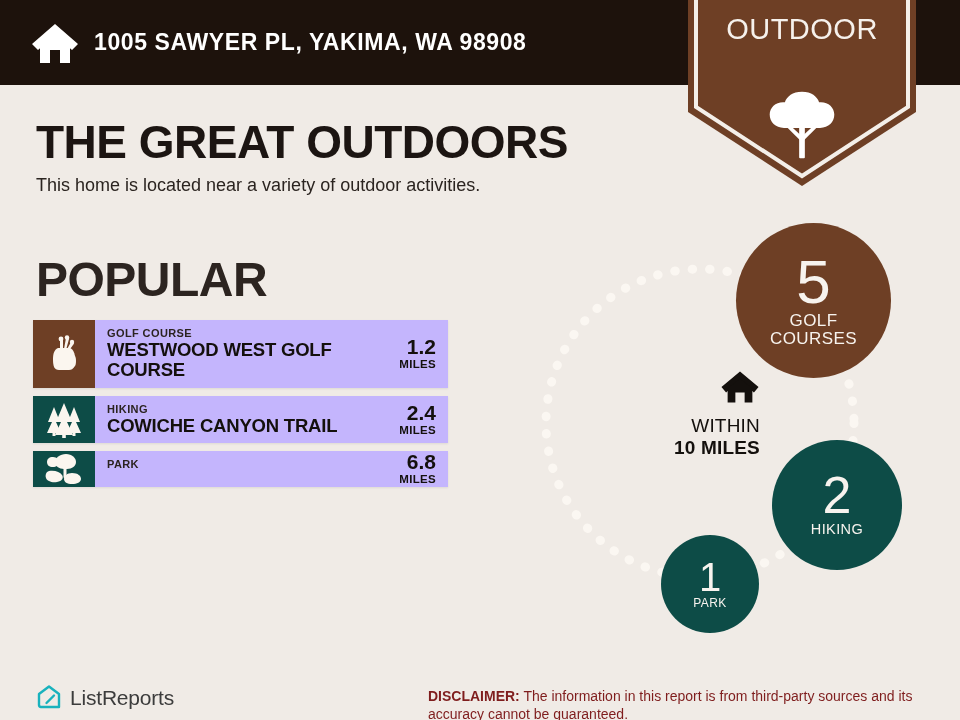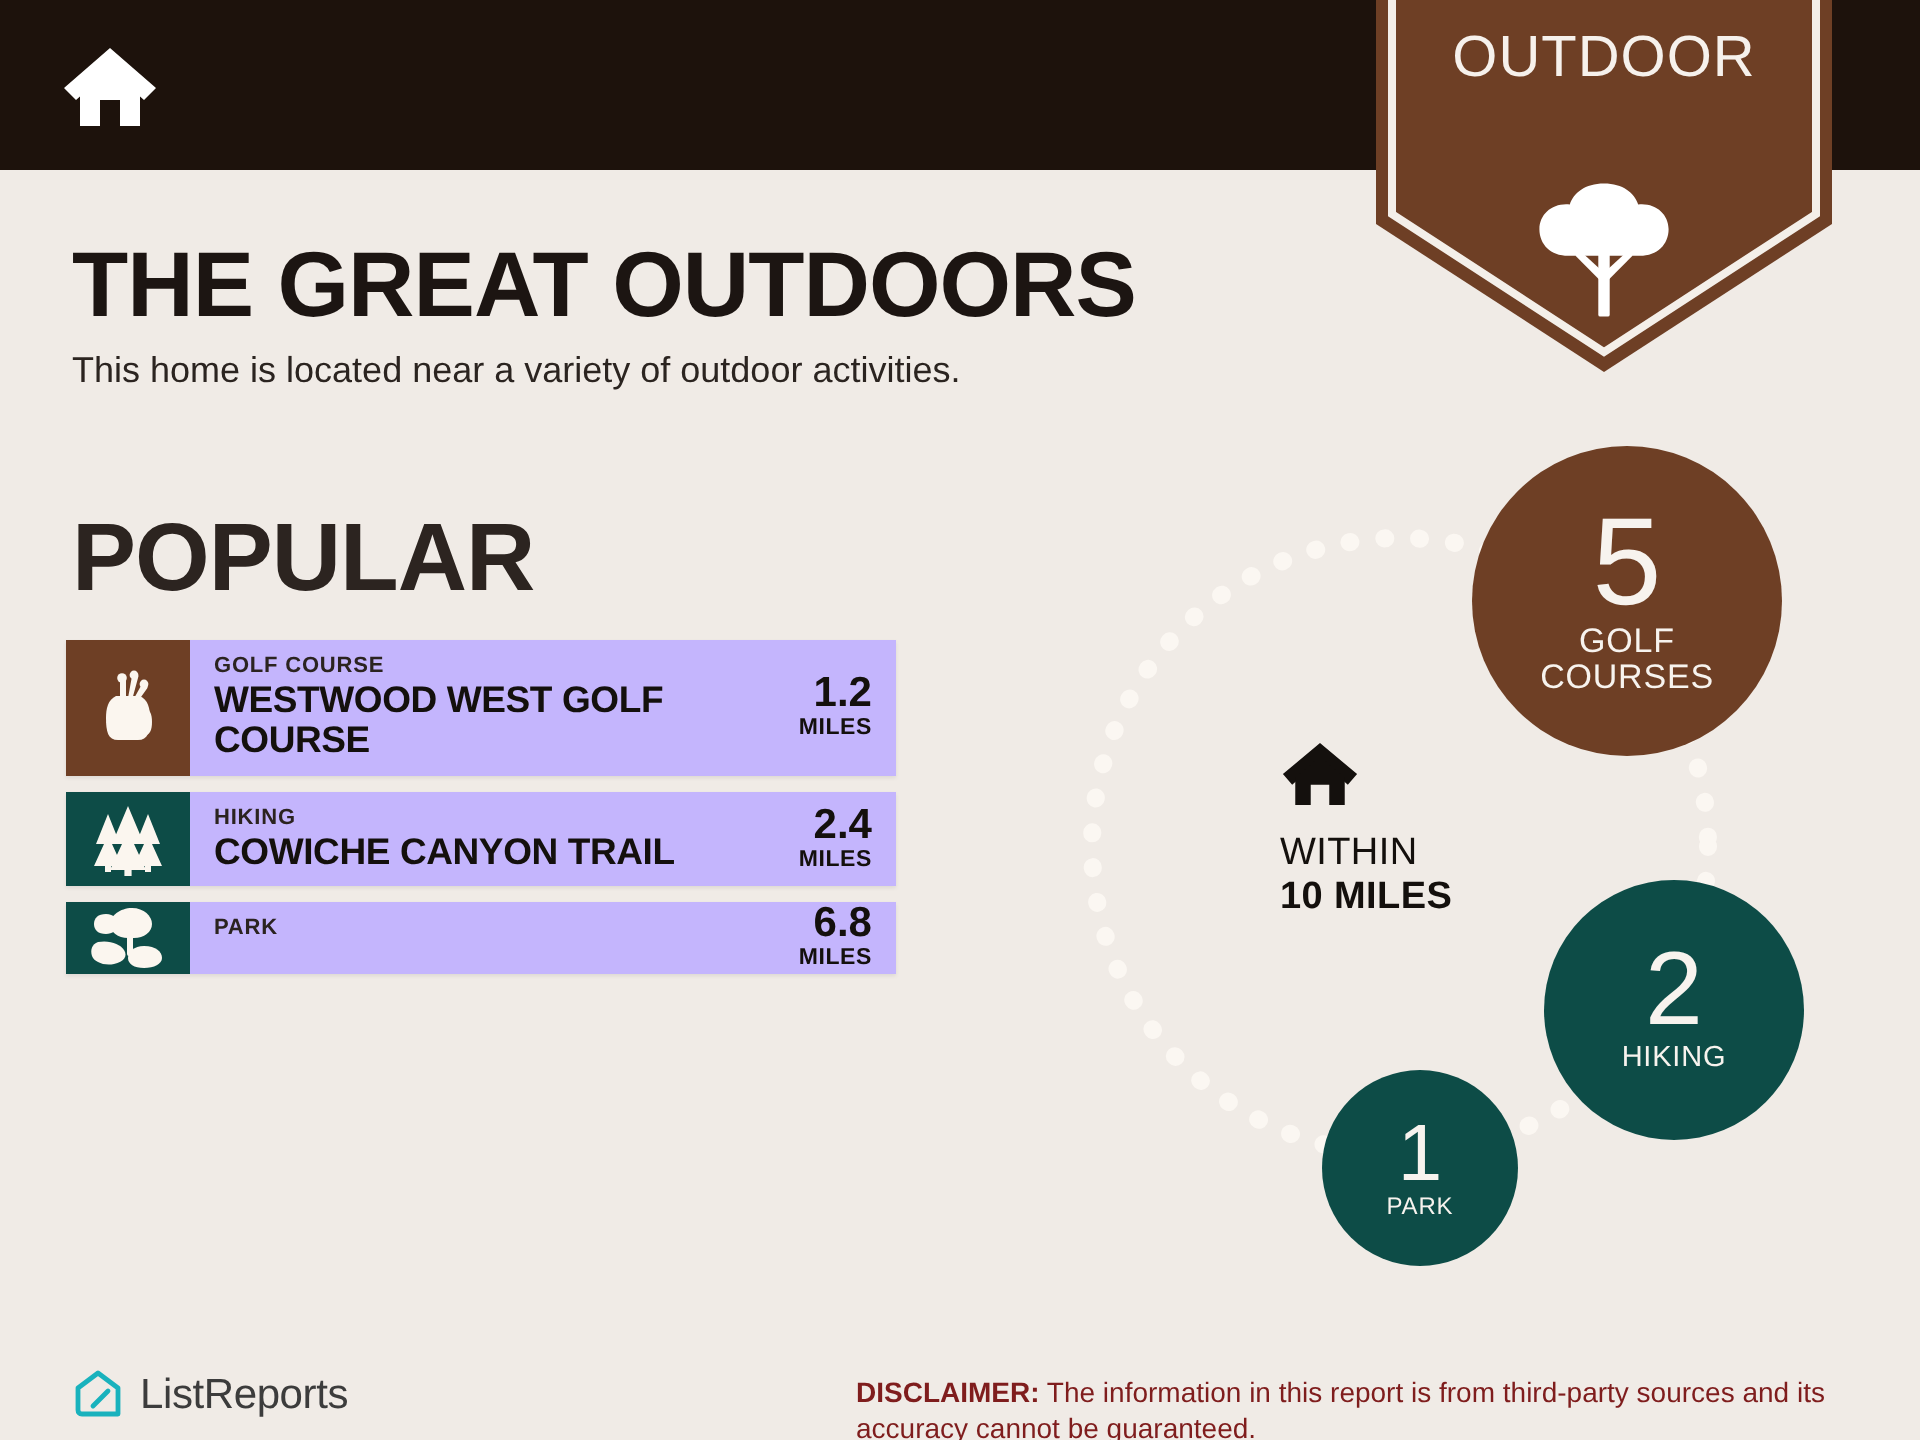"1005 SAWYER PL, YAKIMA, WA" span { html: none -> <span>1005 SAWYER PL, YAKIMA, WA 98908</span> }
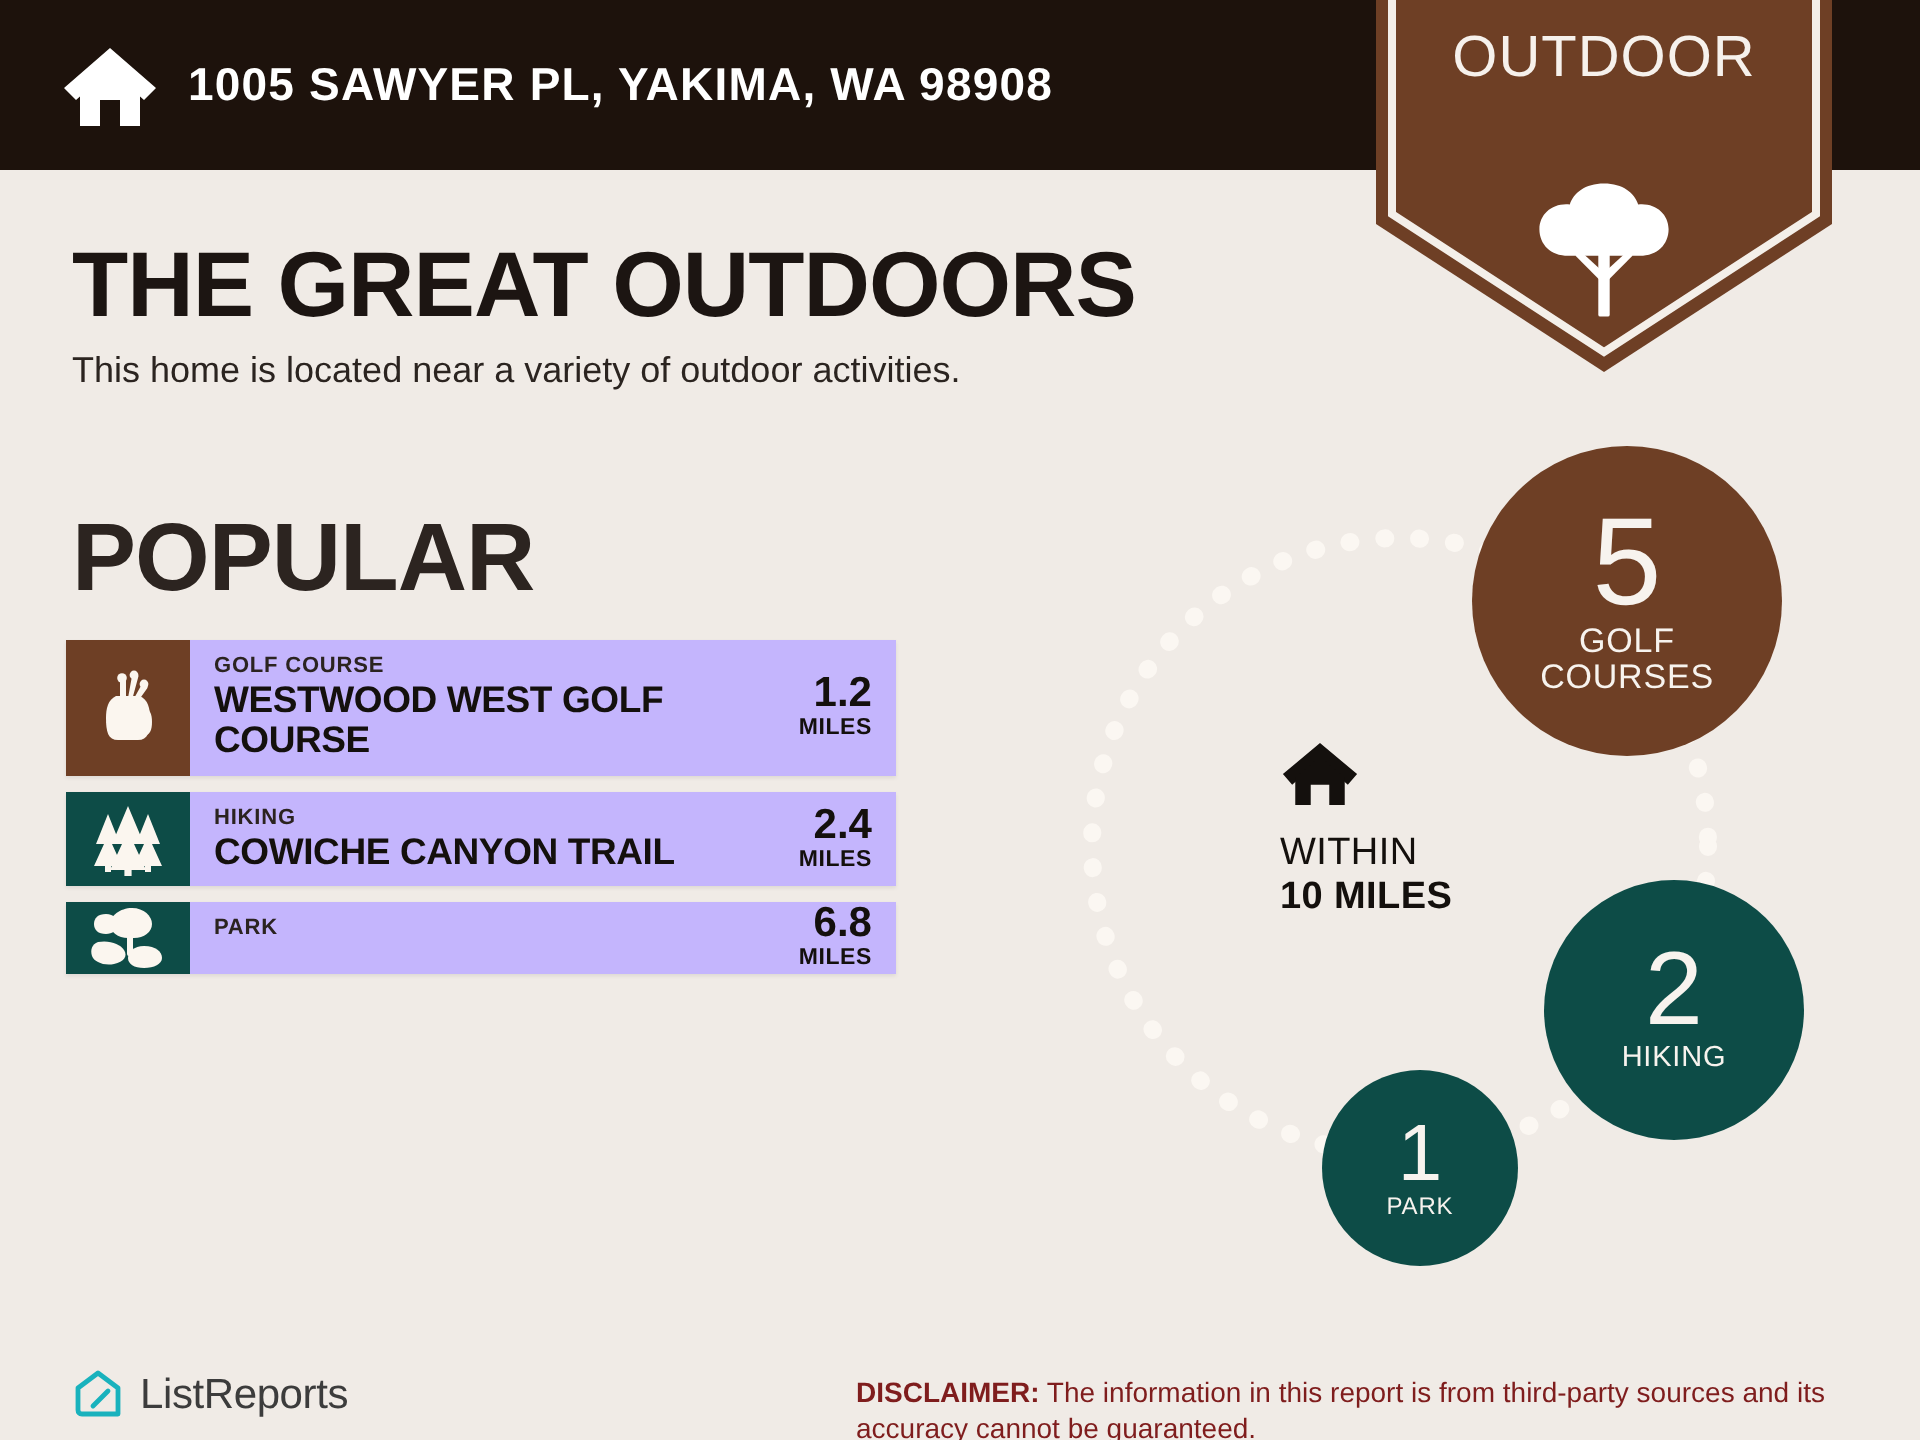"WITHIN" #center-node { text-align: left -> right }
